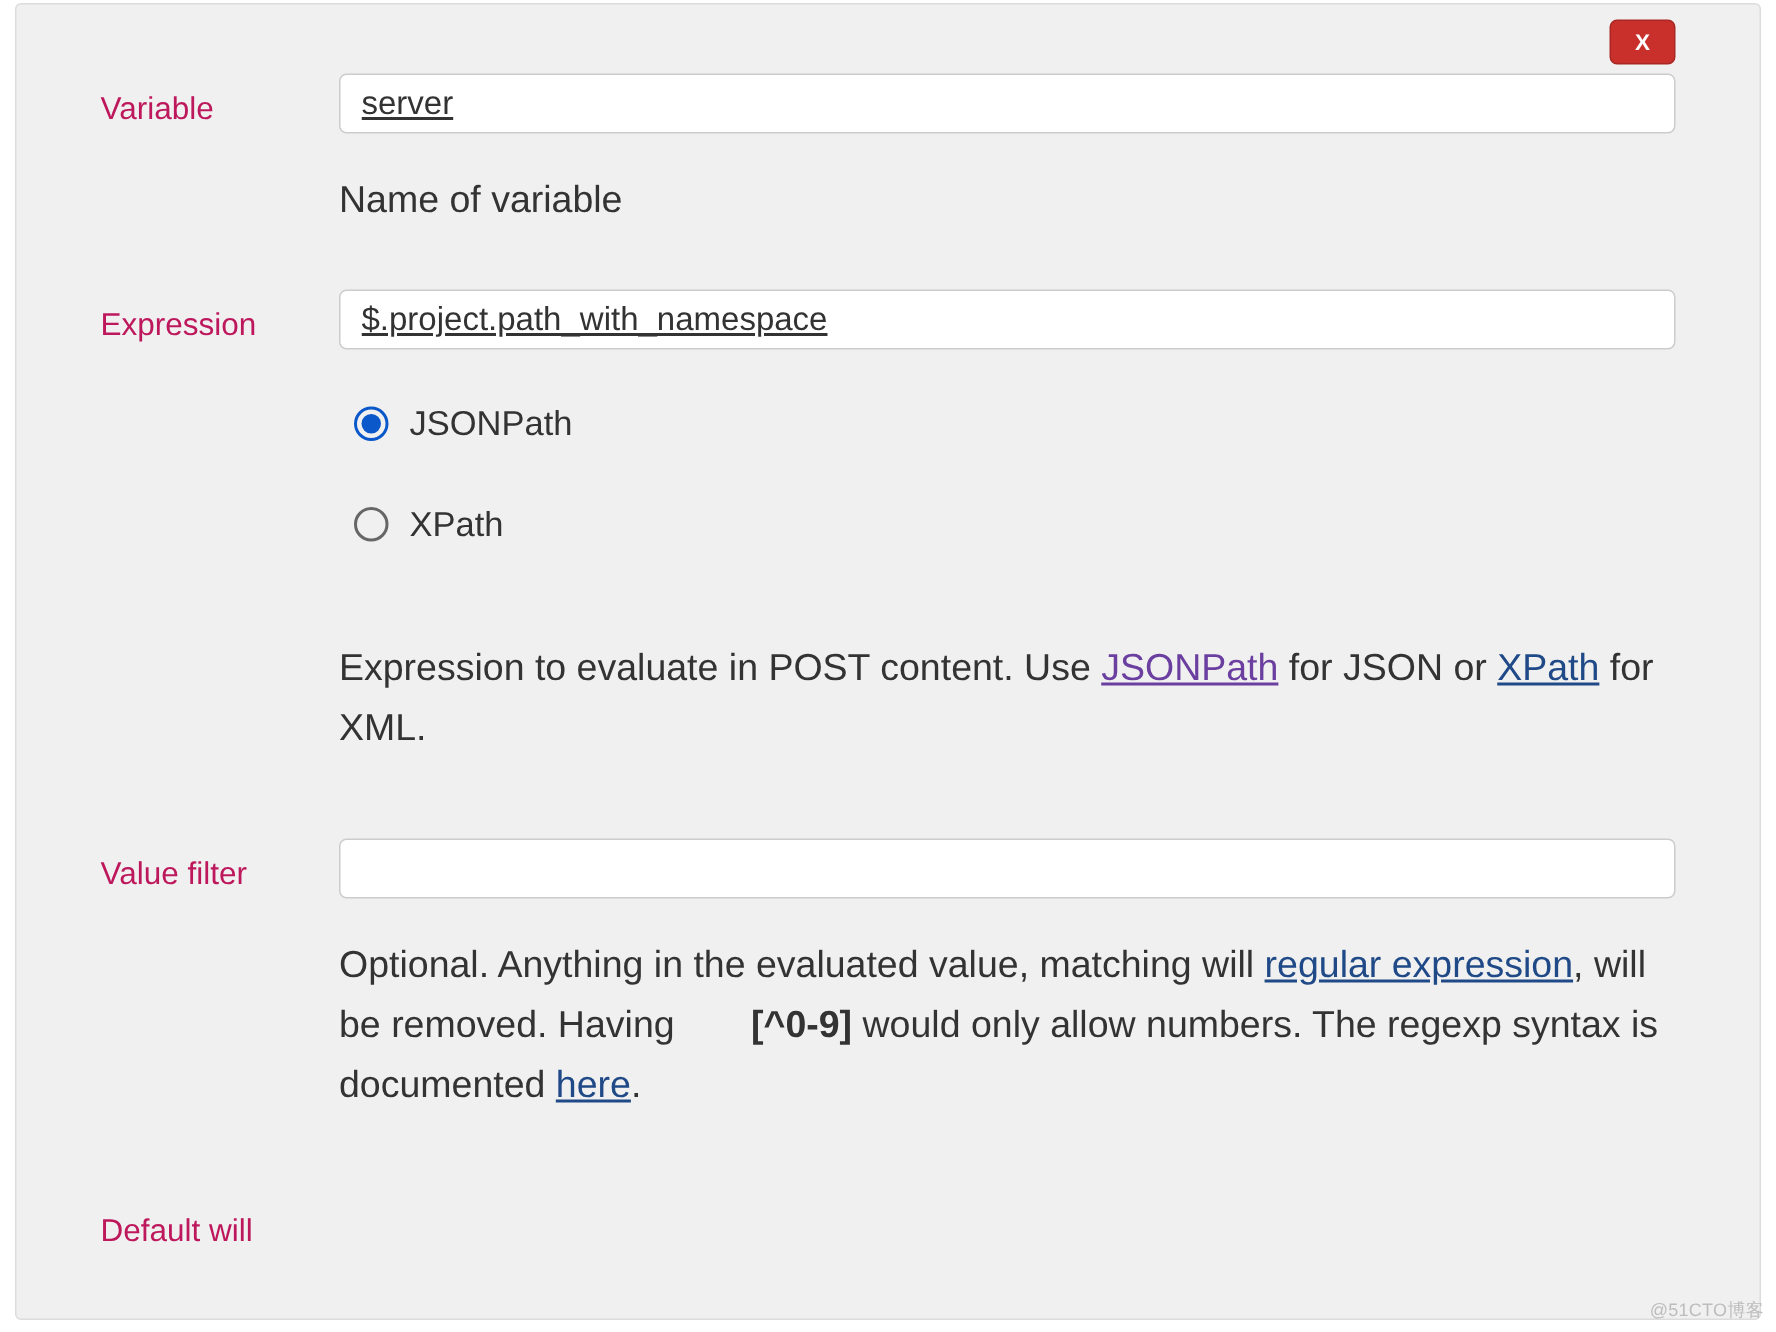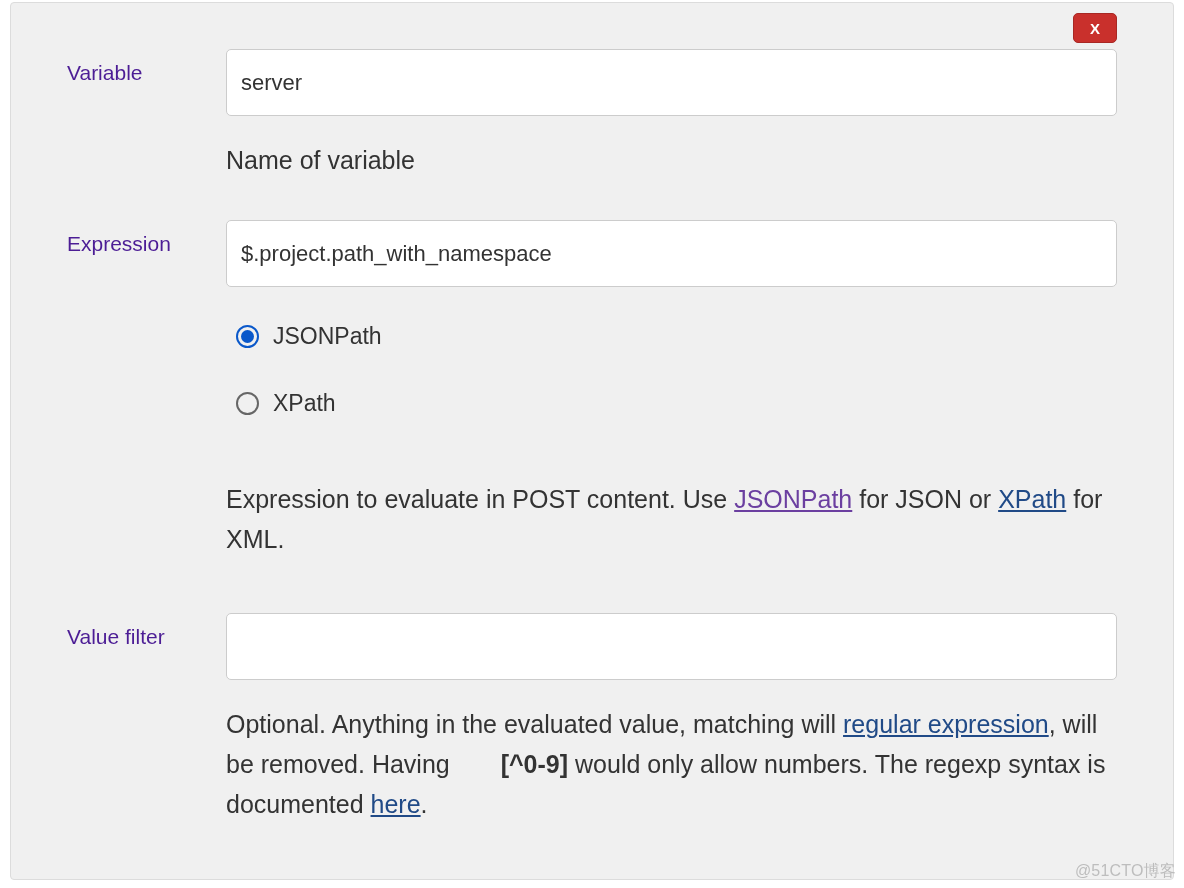"Variable" .label-col { color: #4c1d95 -> #be185d }
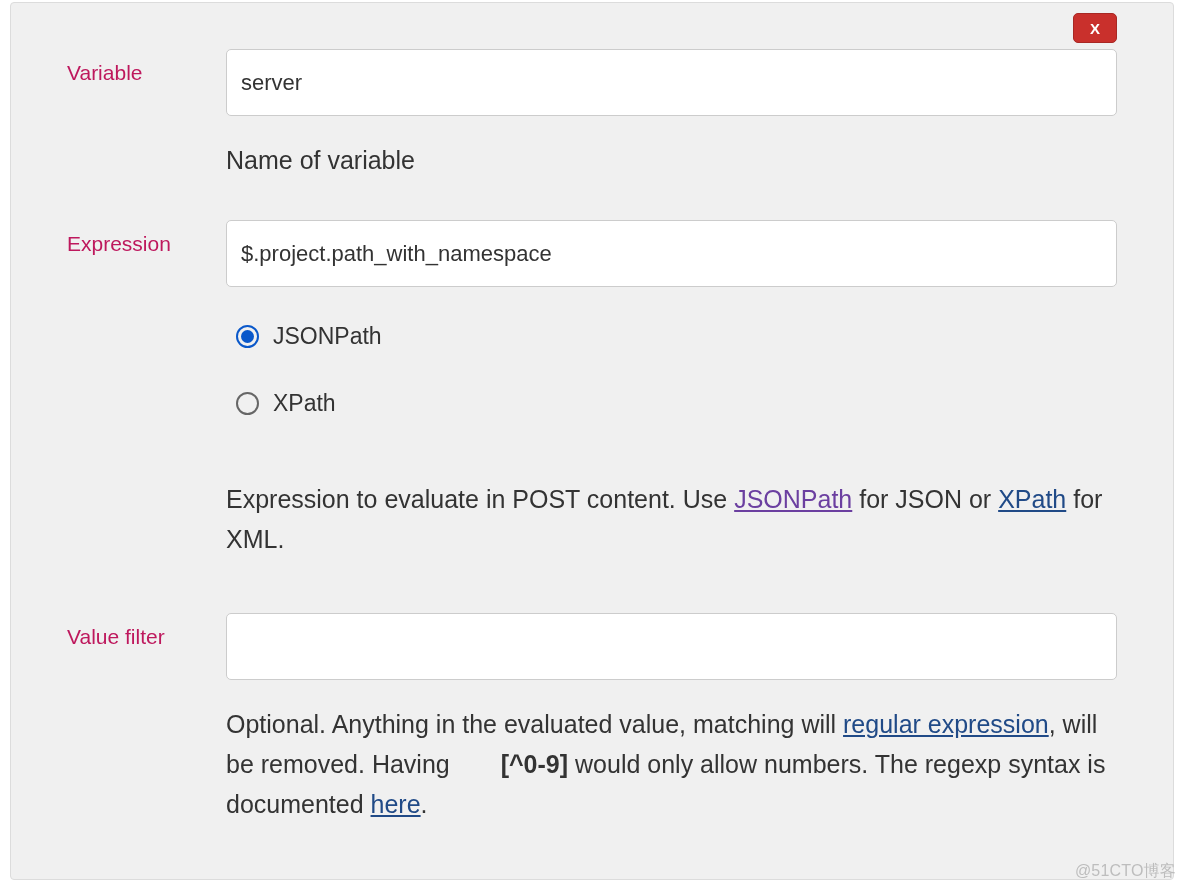"server" input.text { height: 67px -> 40px; text-decoration: none -> underline }
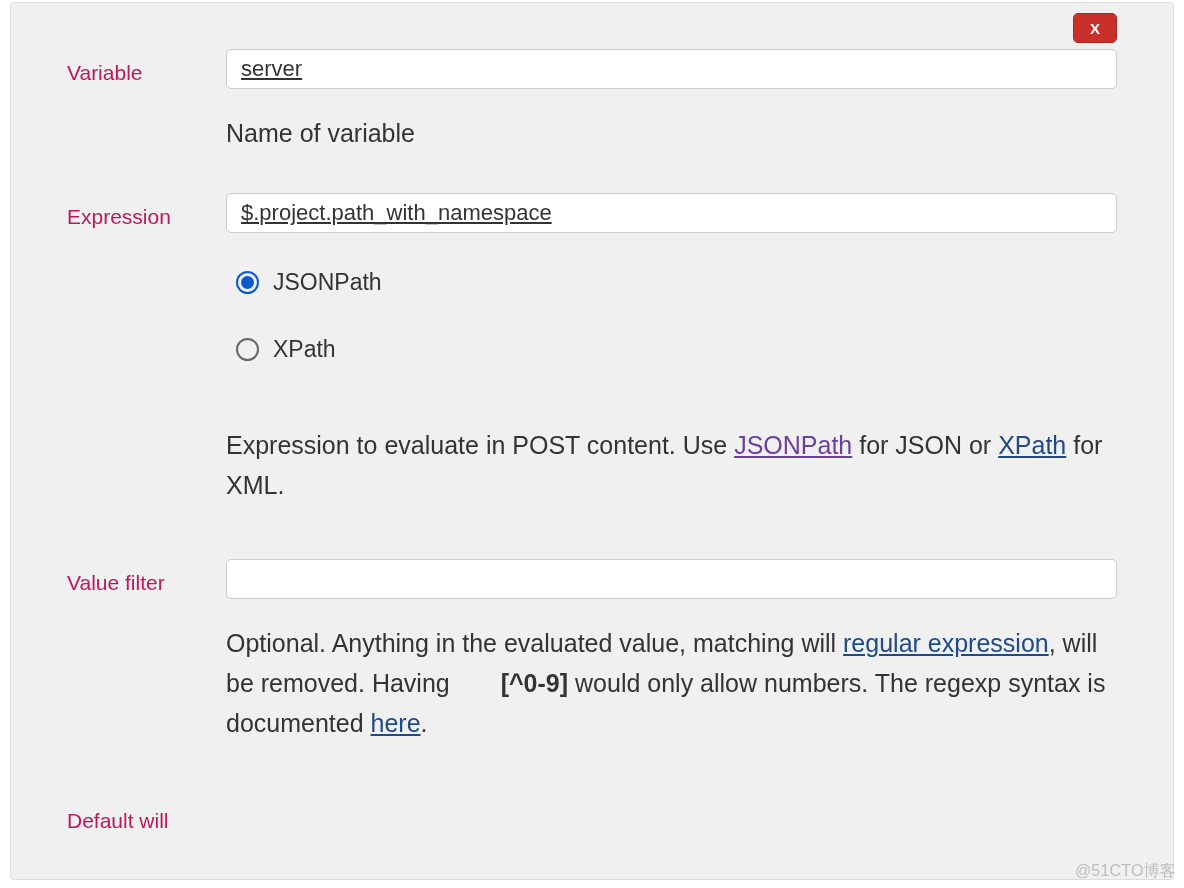"@51CTO博客" .watermark { font-size: 16px -> 12px }
